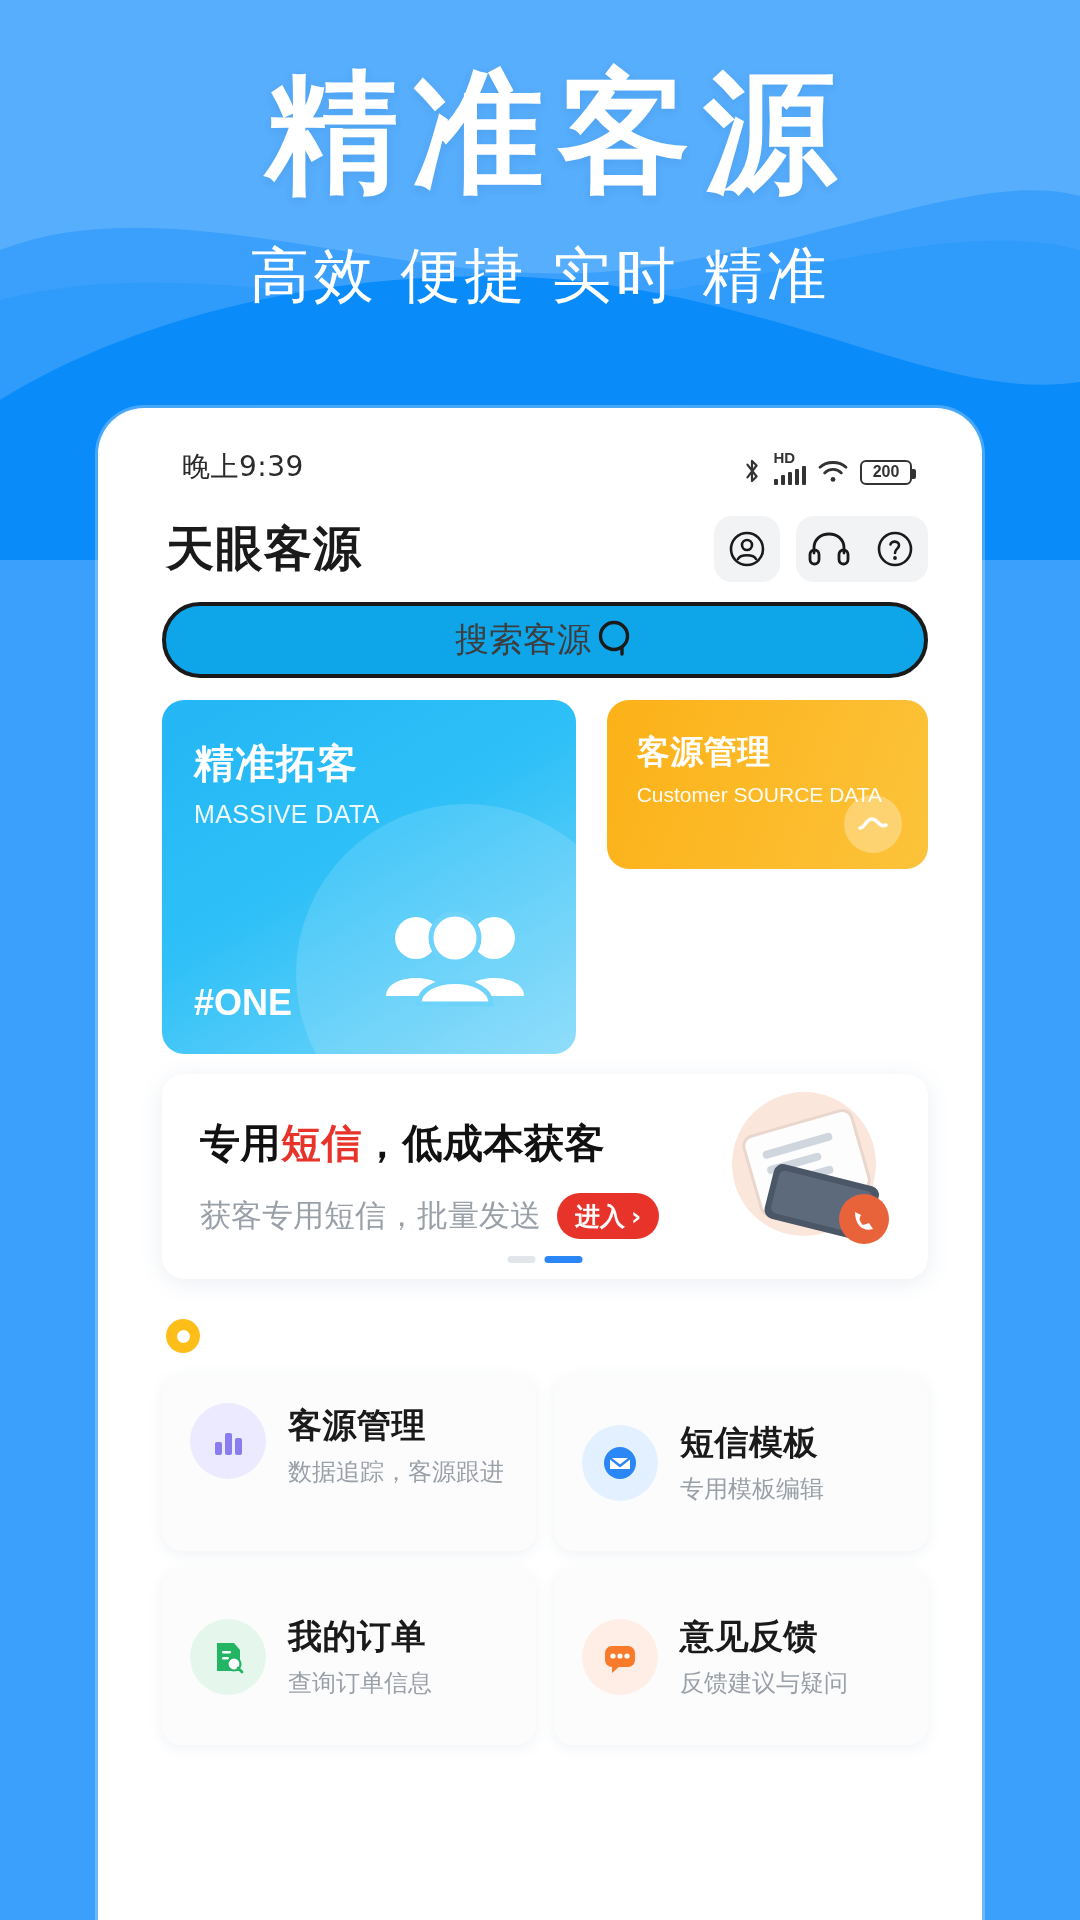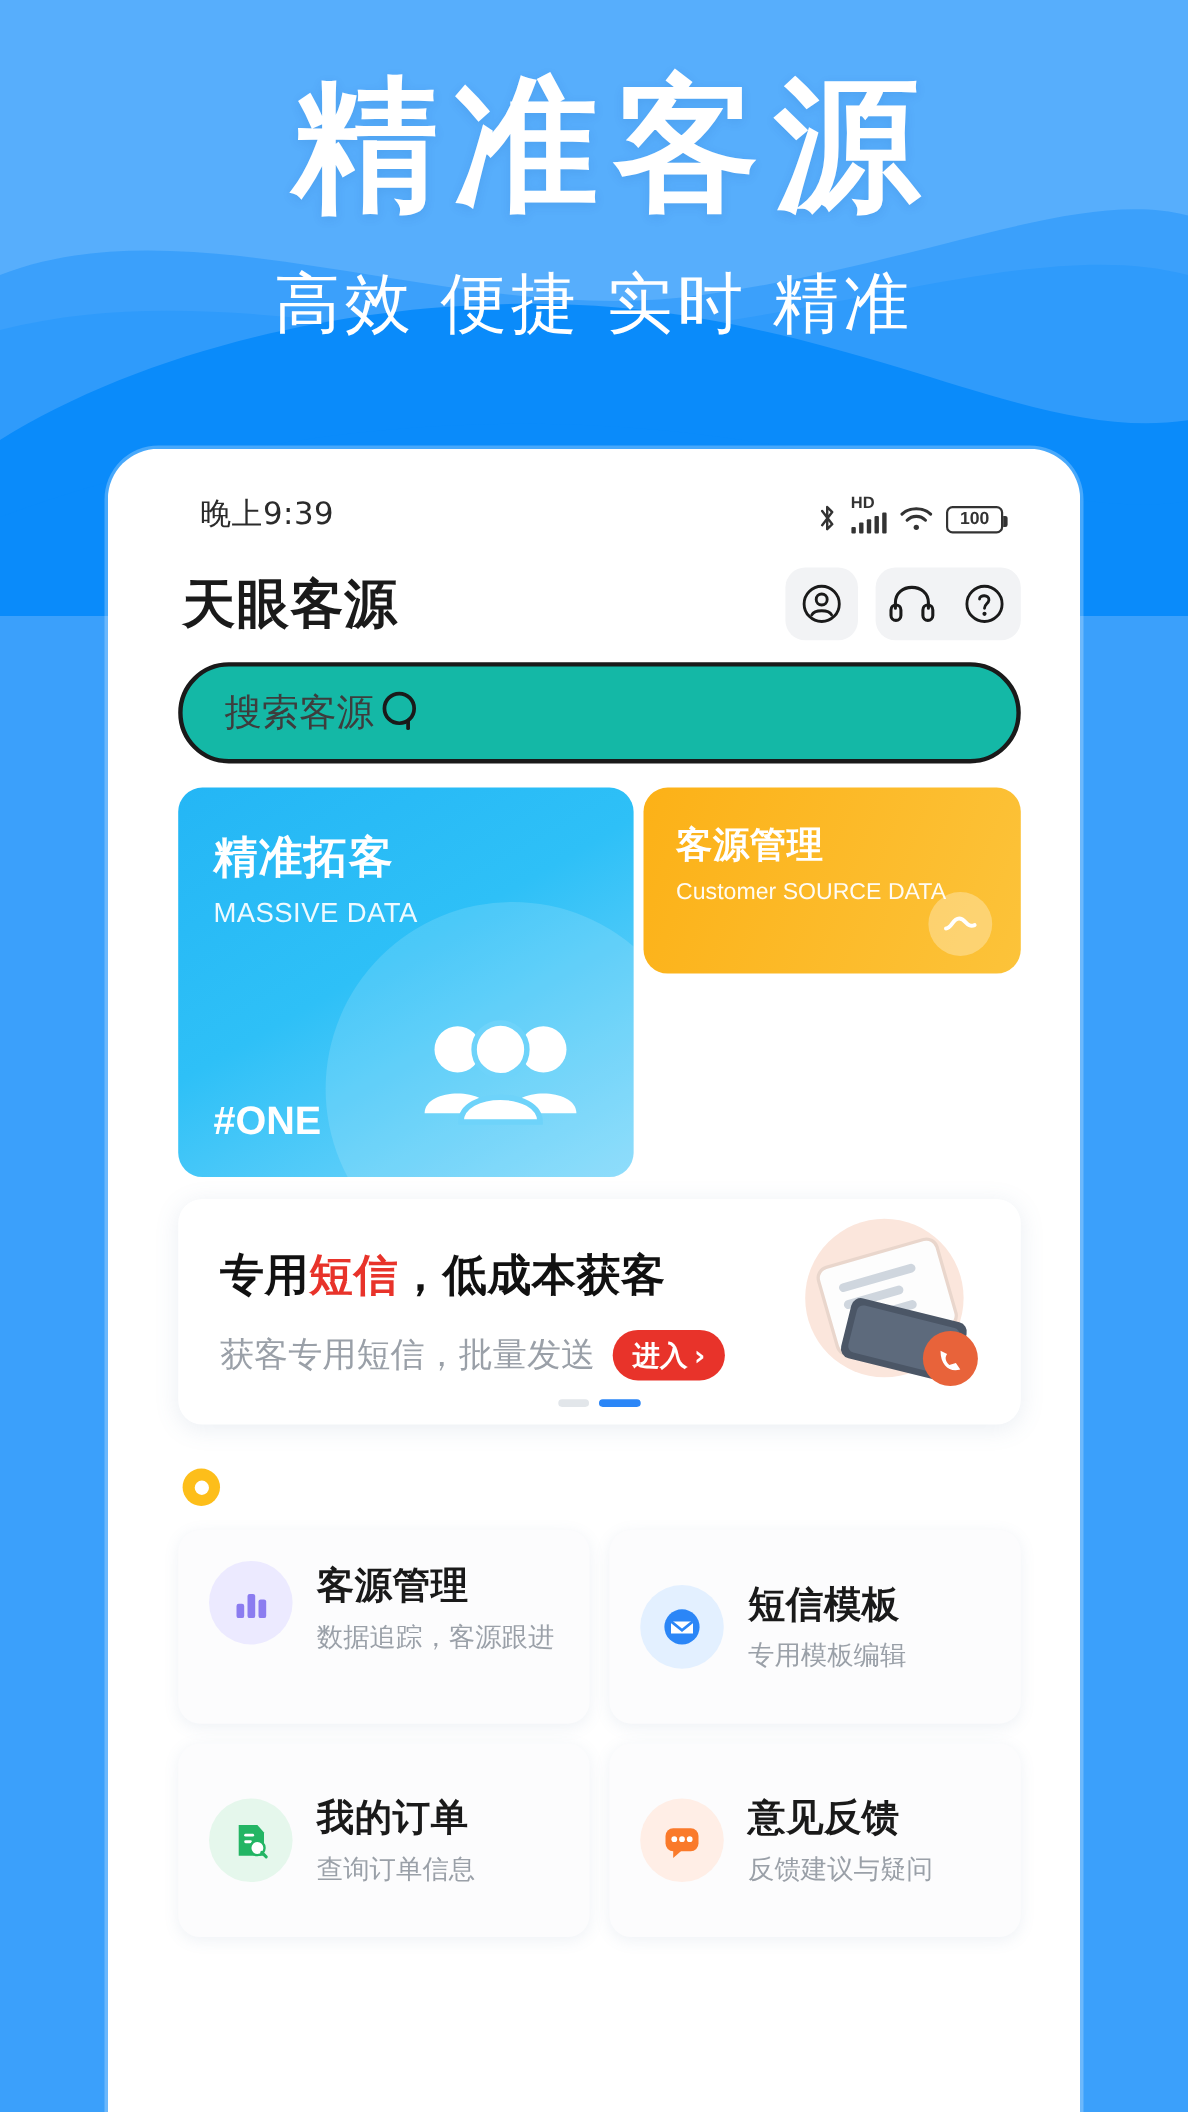"100" span { text: 100 -> 200 }
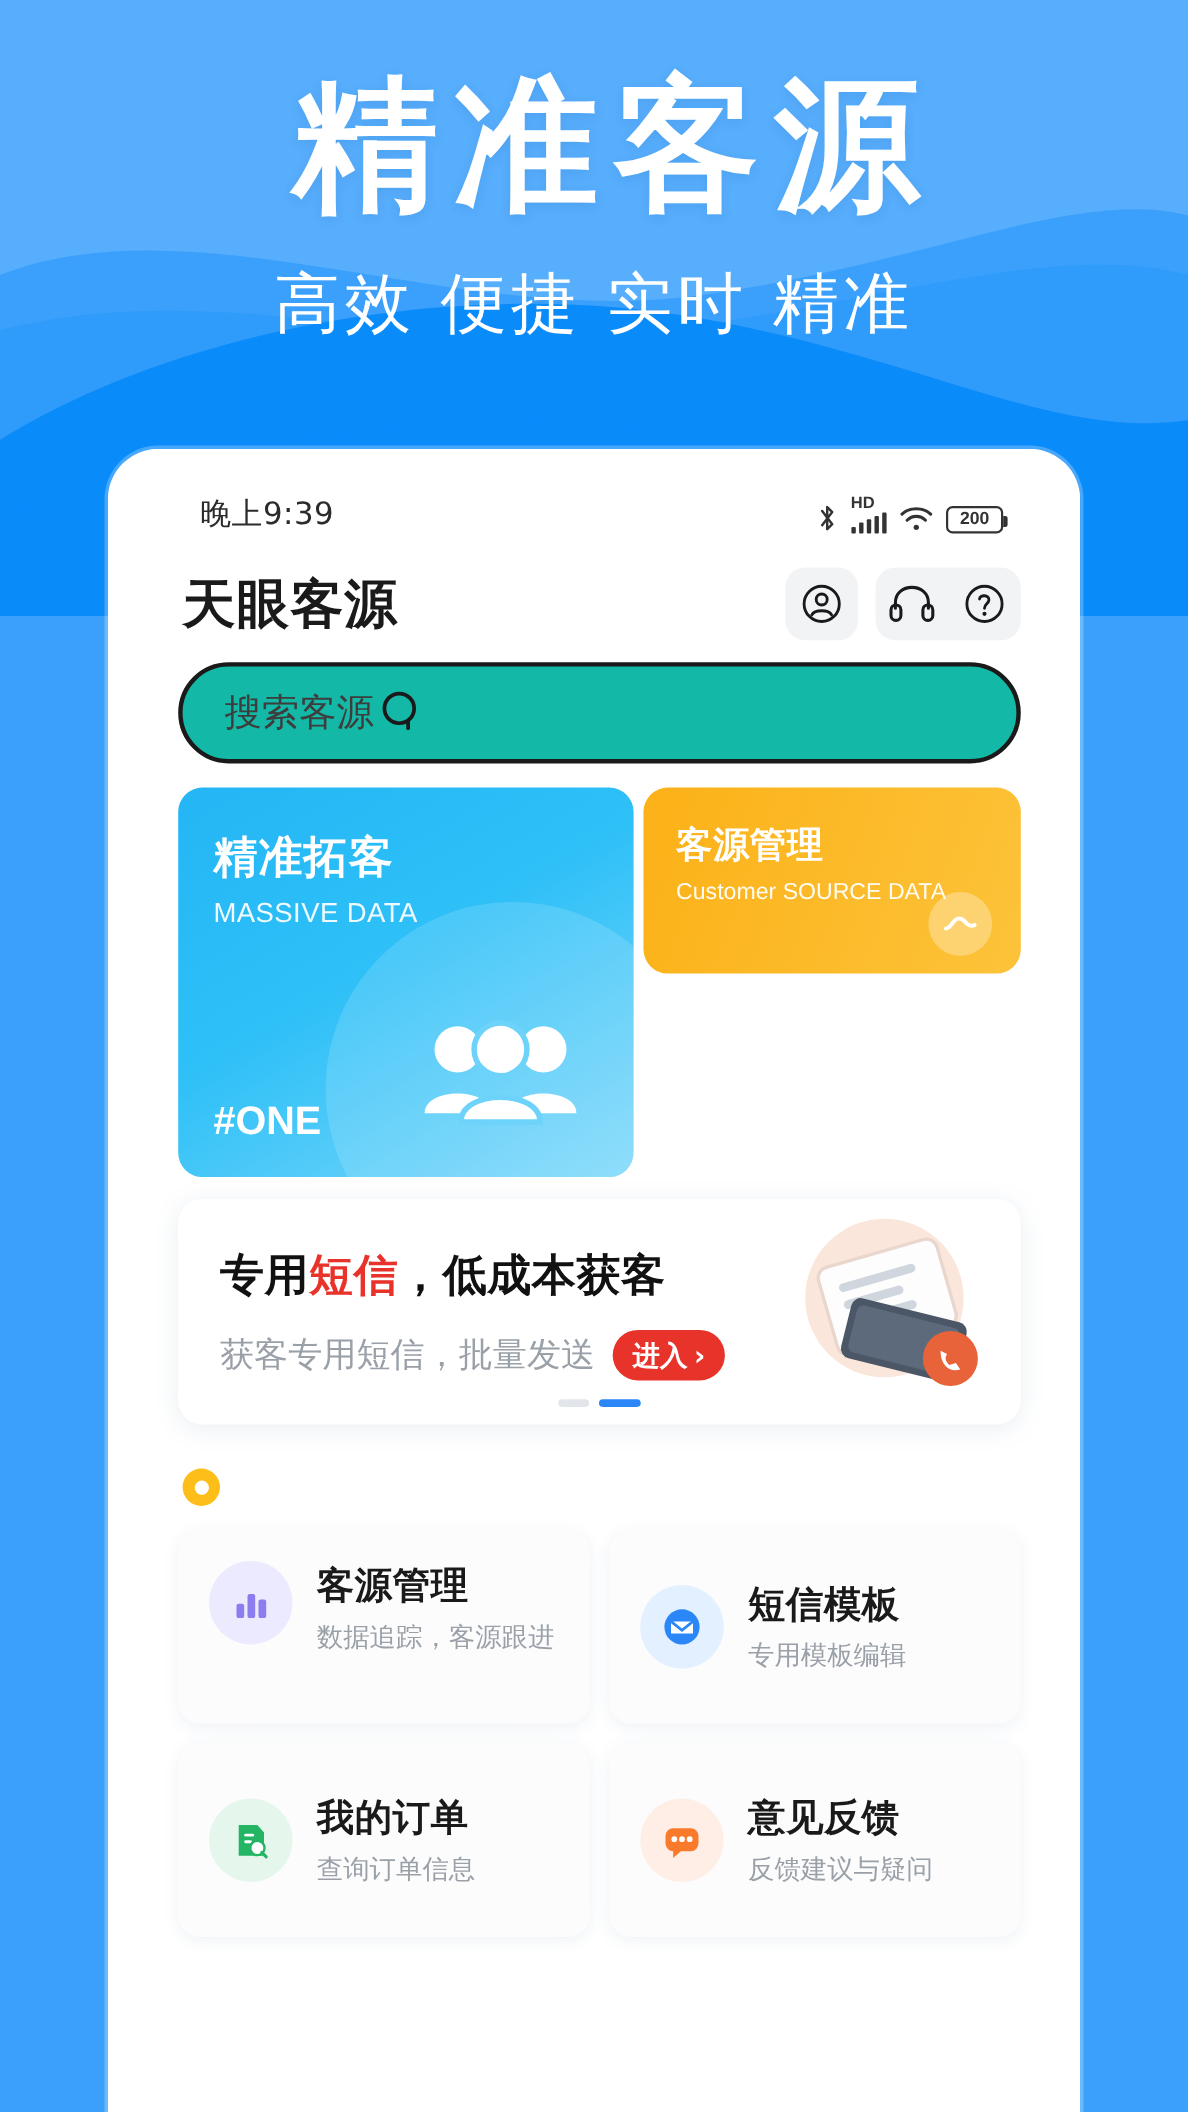"搜索客源" .search { background: #14b8a6 -> #0ea5e9; height: 92px -> 76px; justify-content: flex-start -> center }
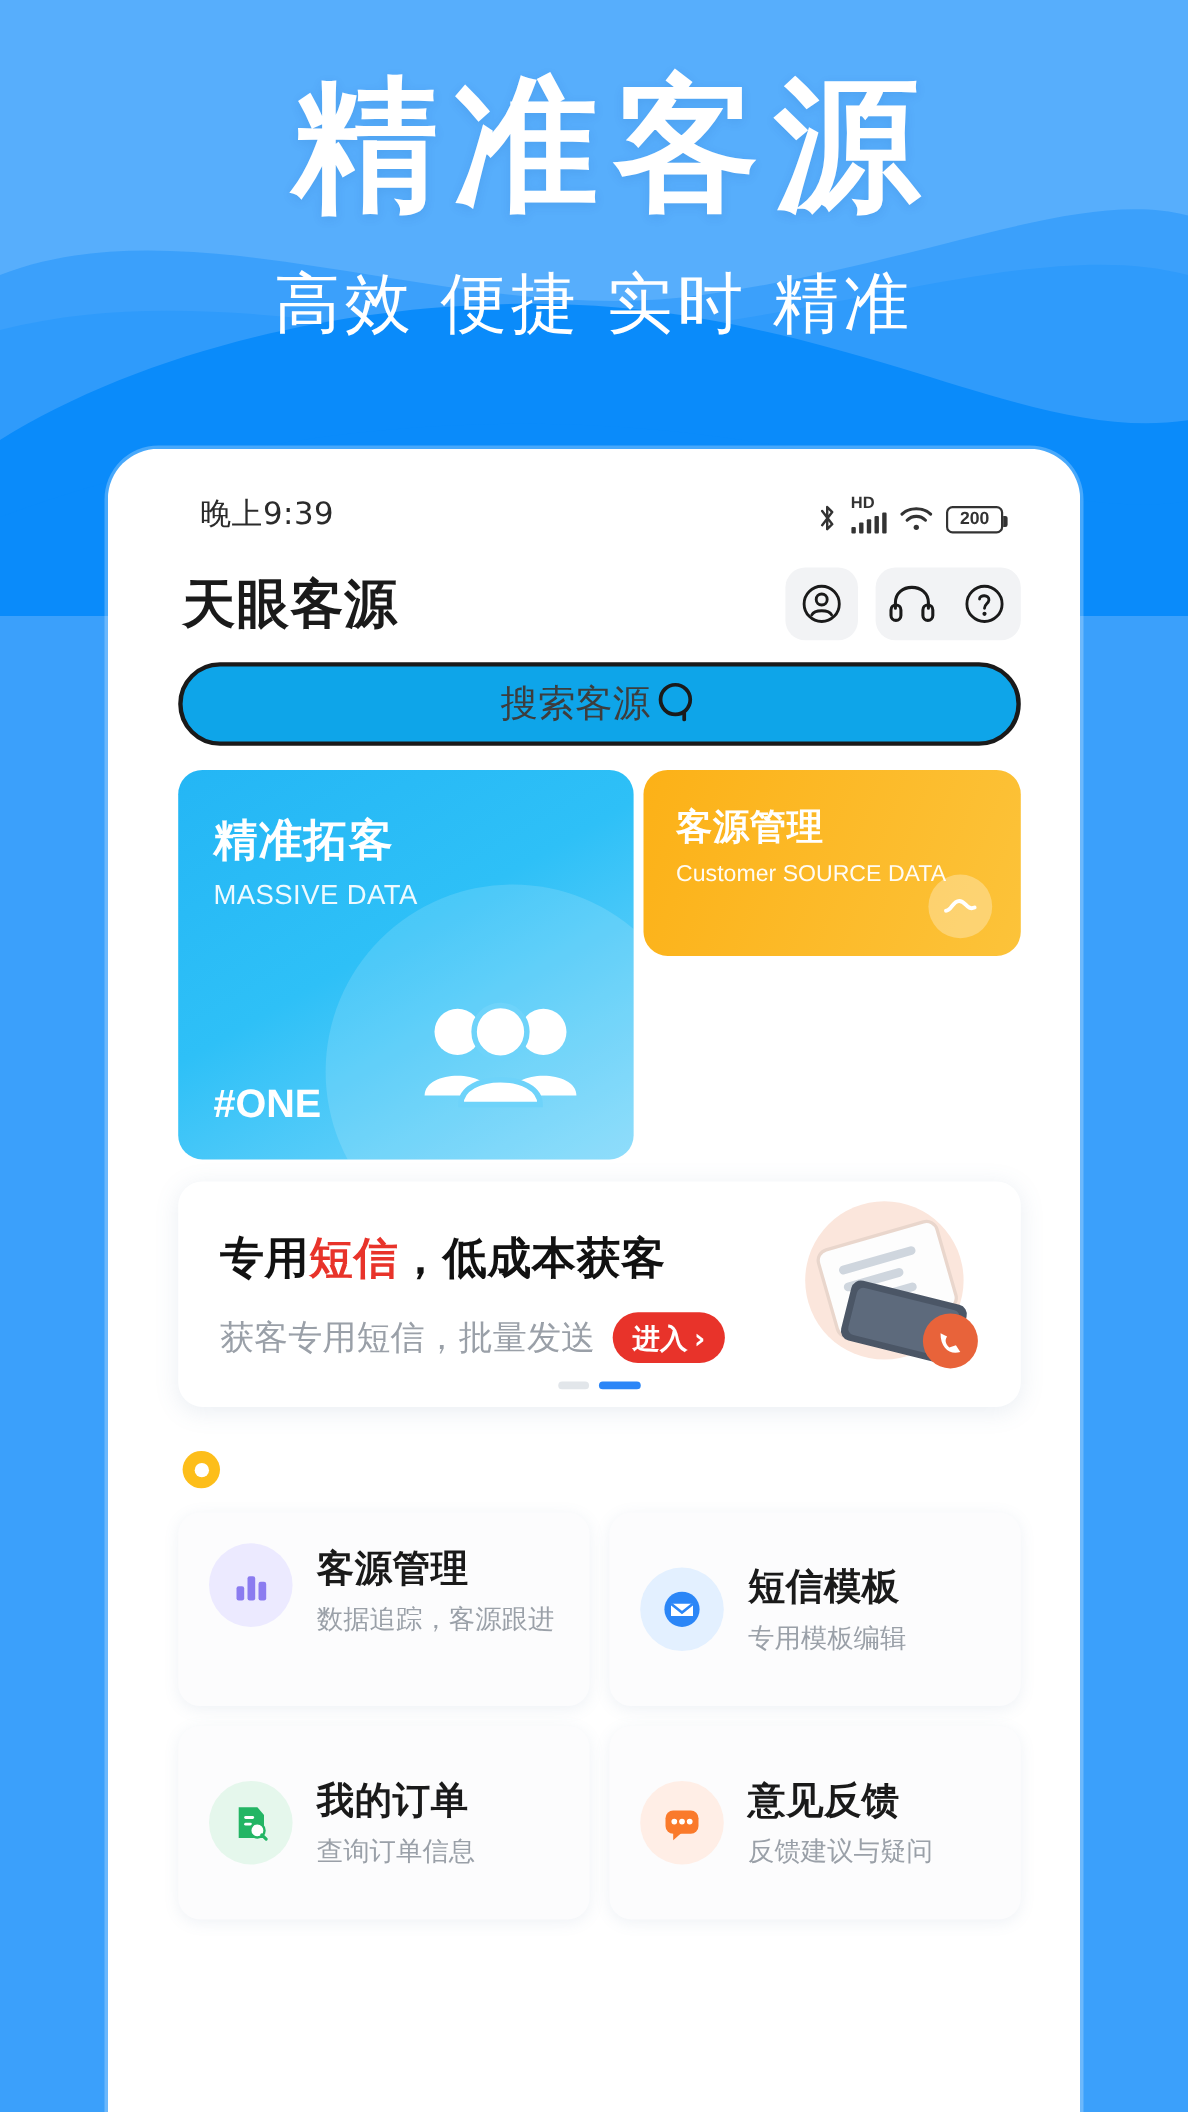"精准拓客" .cards { gap: 9px -> 31px }
